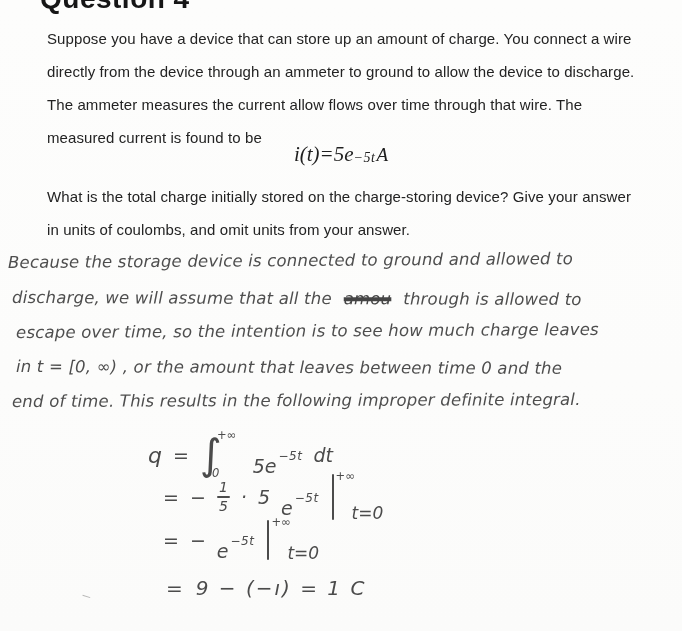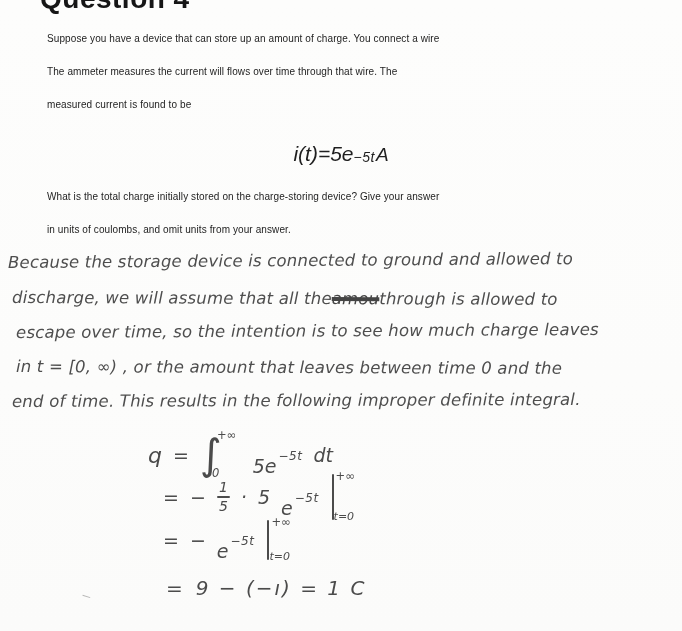"Suppose you have a device" .pline { font-size: 10px -> 15px }
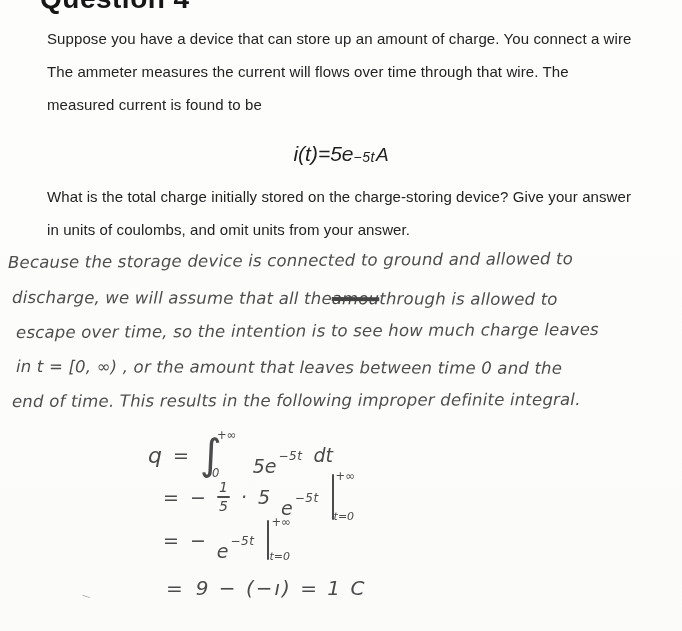"directly from the device through" div.pline { html: none -> <div>directly from the device through an ammeter to ground to allow the device to discharge.</div> }
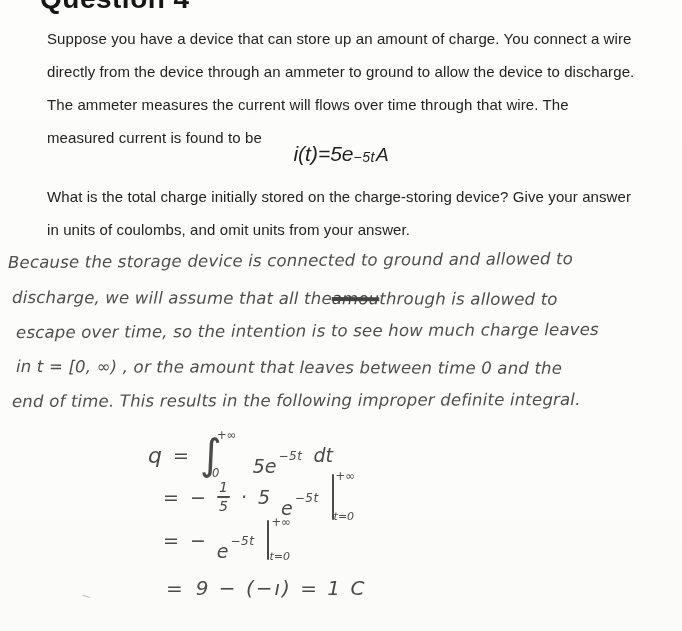"The ammeter measures the current" div.pline { text: will -> allow }
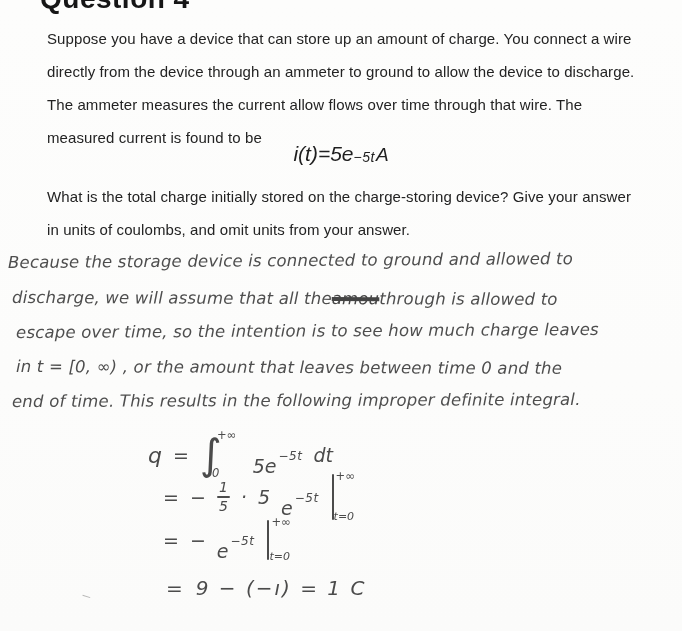"i(t)=5e−5tA" .equation { font-family: Liberation Sans, sans-serif -> Liberation Serif, serif }
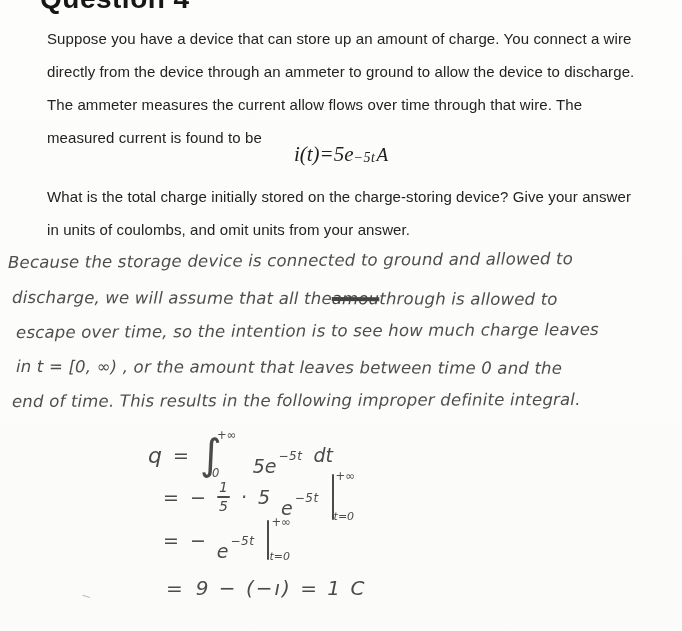"amou" .struck { margin: 0 0 -> 0 12px }
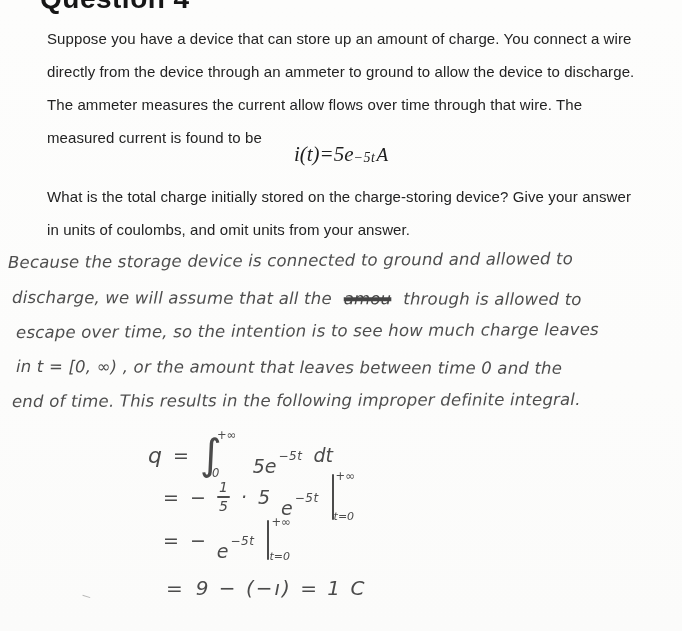"t=0" .ev-lower { font-size: 11px -> 17px; left: 2px -> 20px }
